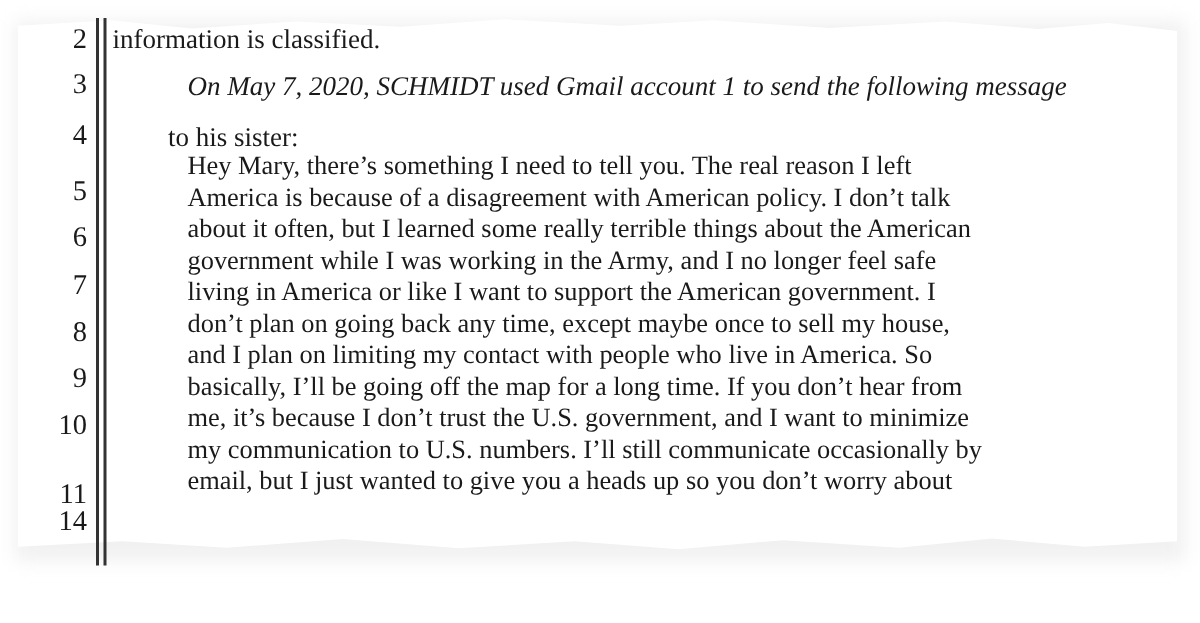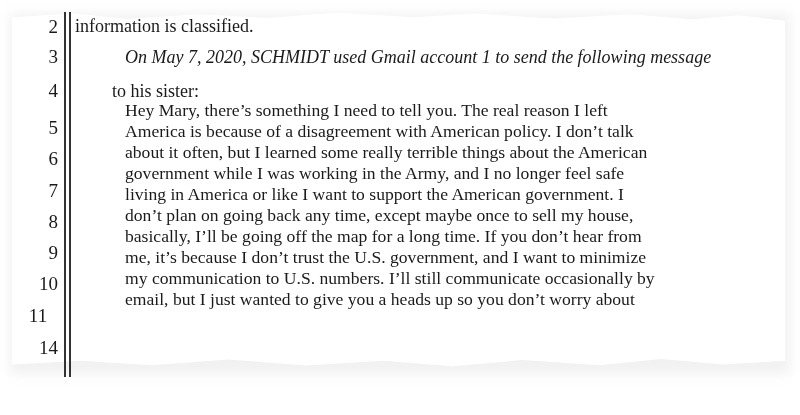"and I plan on limiting" div { html: none -> <div>and I plan on limiting my contact with people who live in America. So</div> }
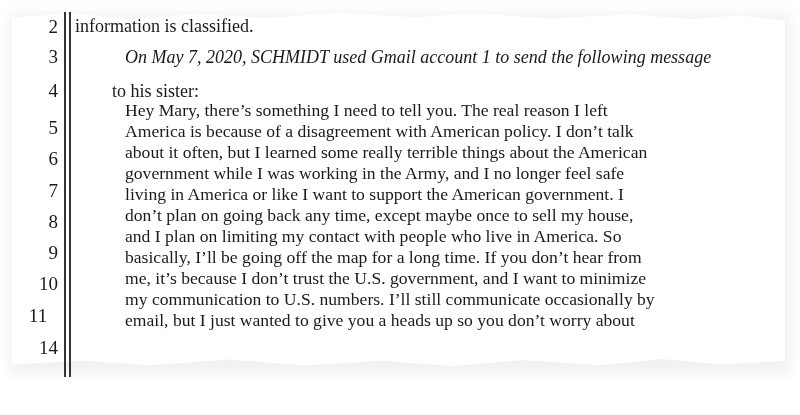"11" div.line-no { text-align: center -> none; top: 306px -> 320px }
